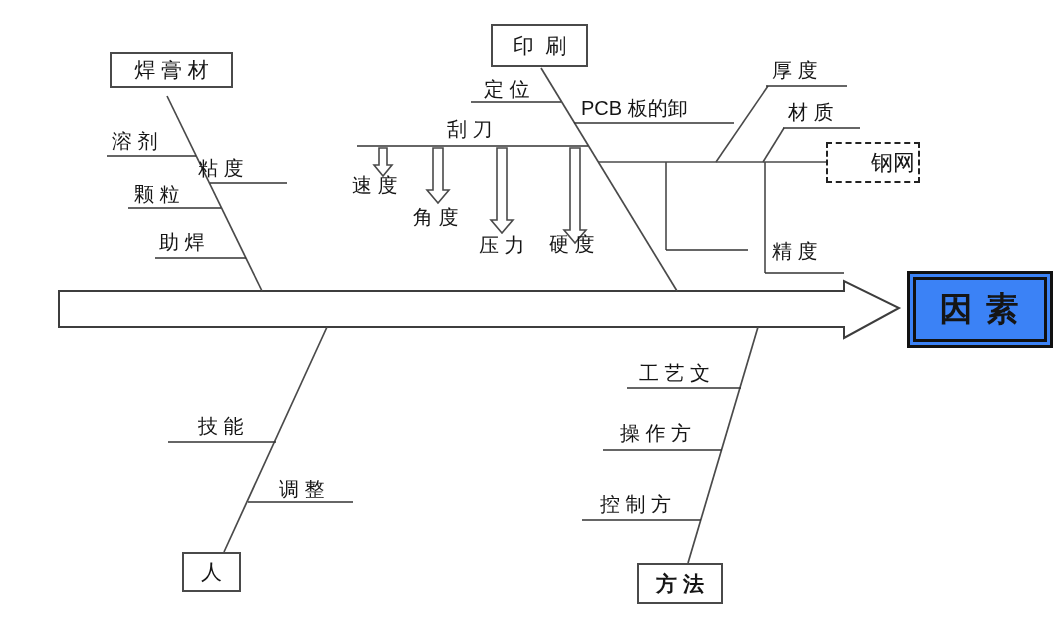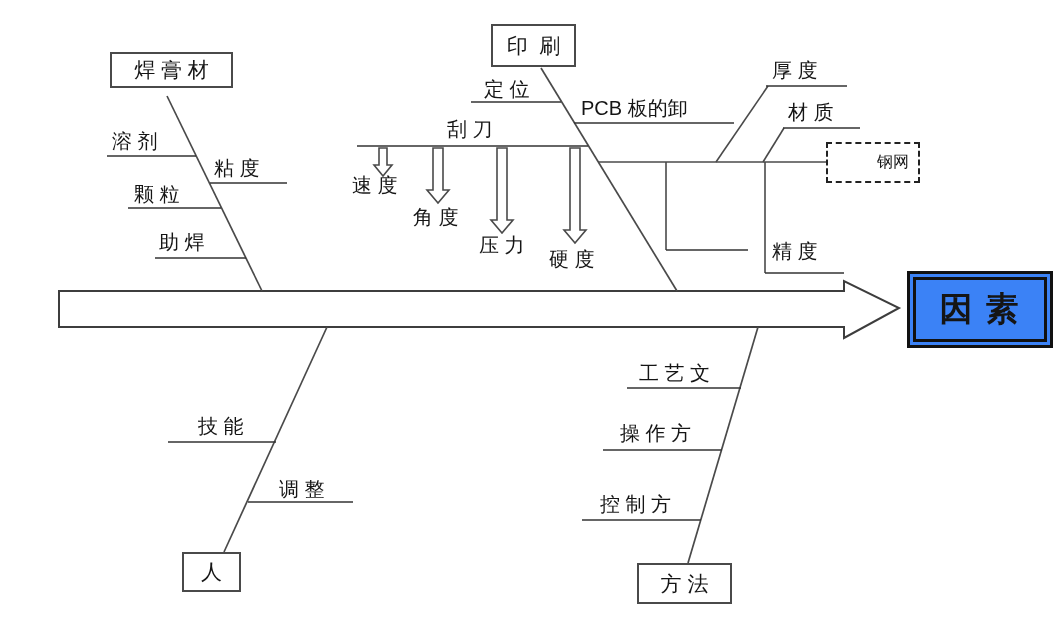"印 刷" div.box { width: 85px -> 97px }
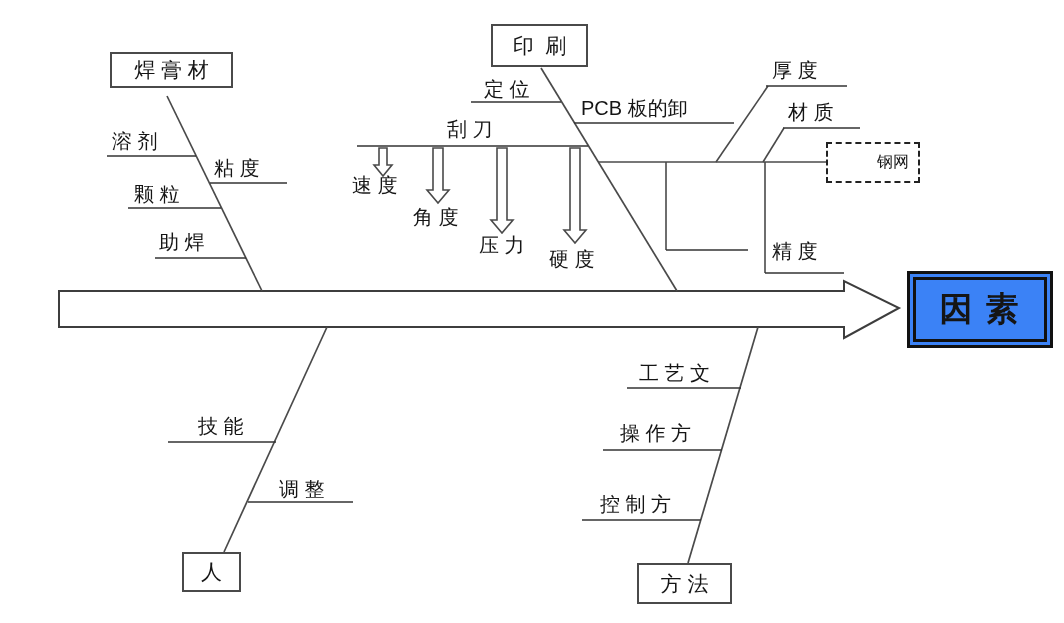"粘 度" div.lbl { left: 214px -> 198px }
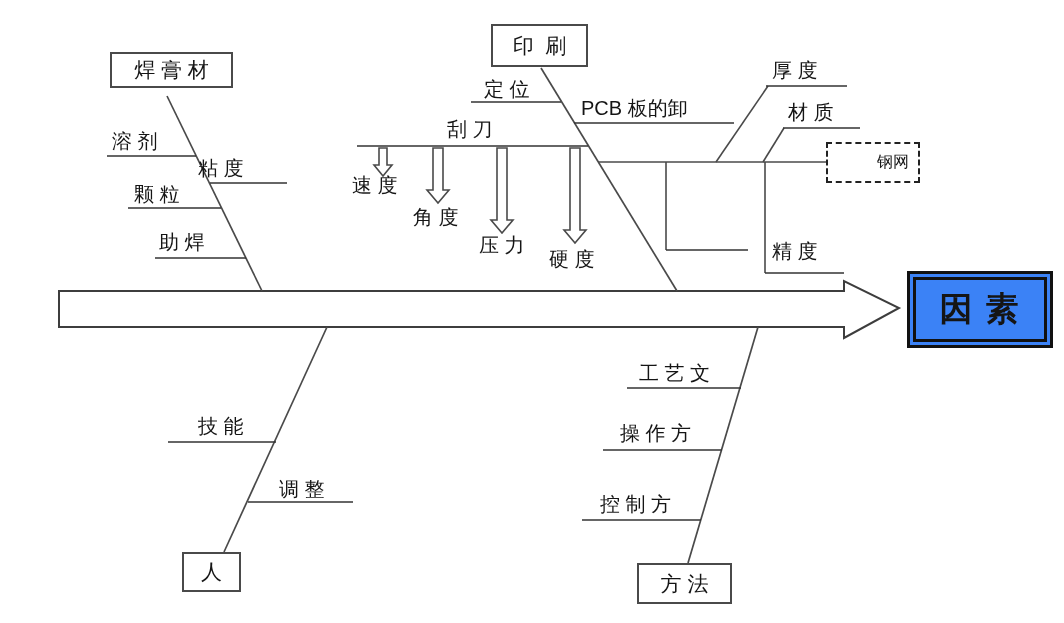"钢网" div.box { font-size: 16px -> 22px }
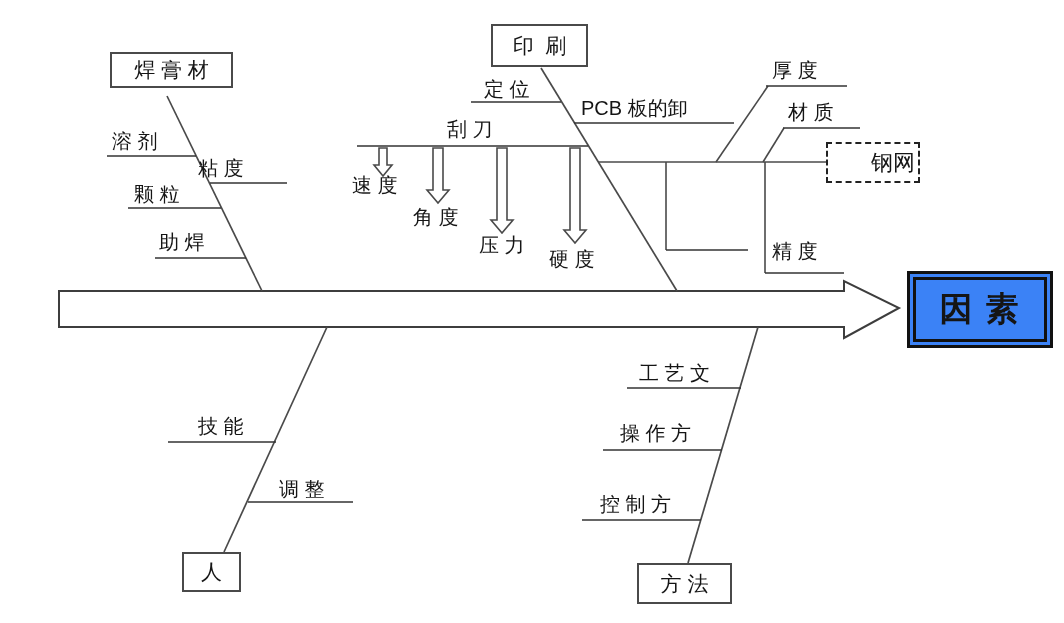"硬 度" div.lbl { top: 247px -> 232px }
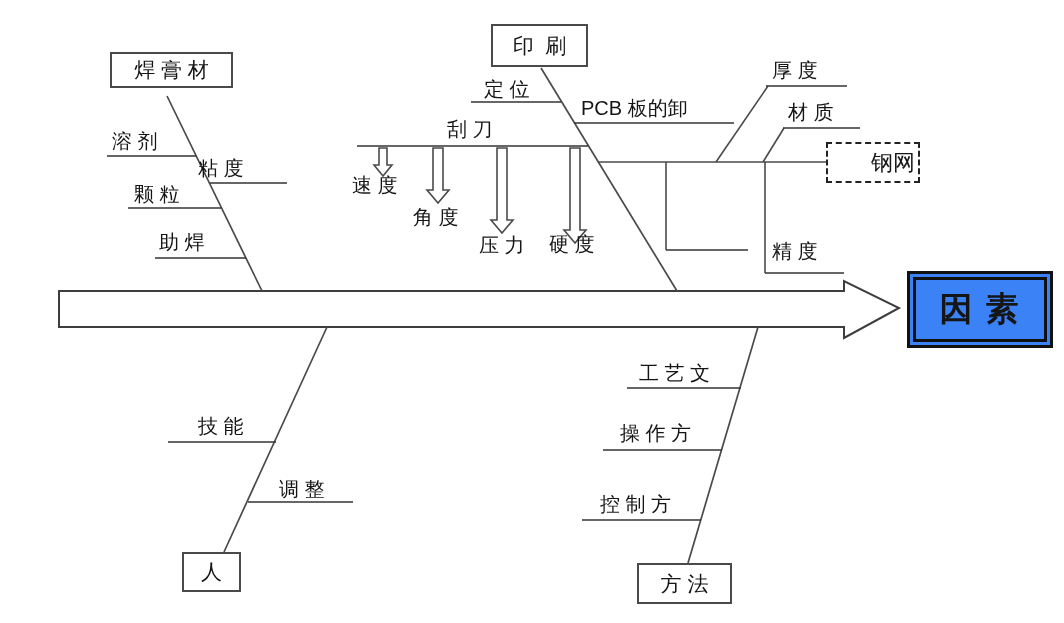"方 法" div.box { font-weight: none -> bold; width: 95px -> 86px }
